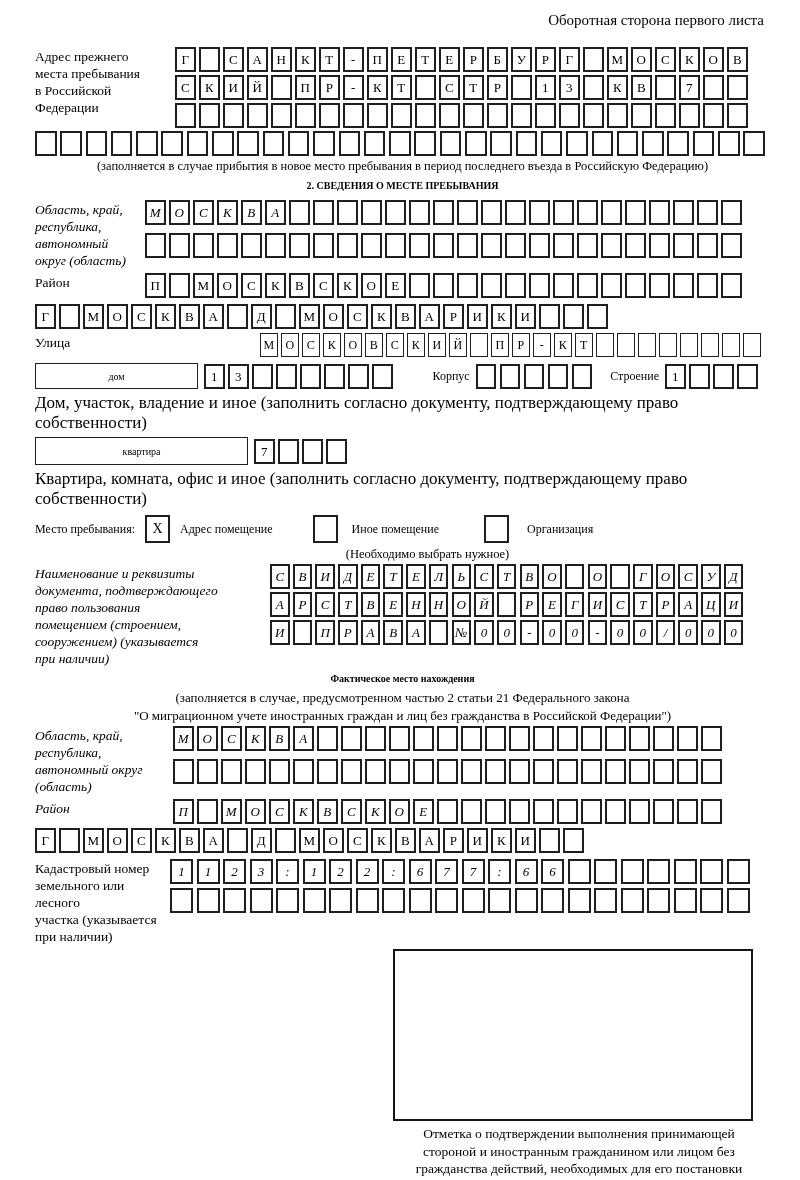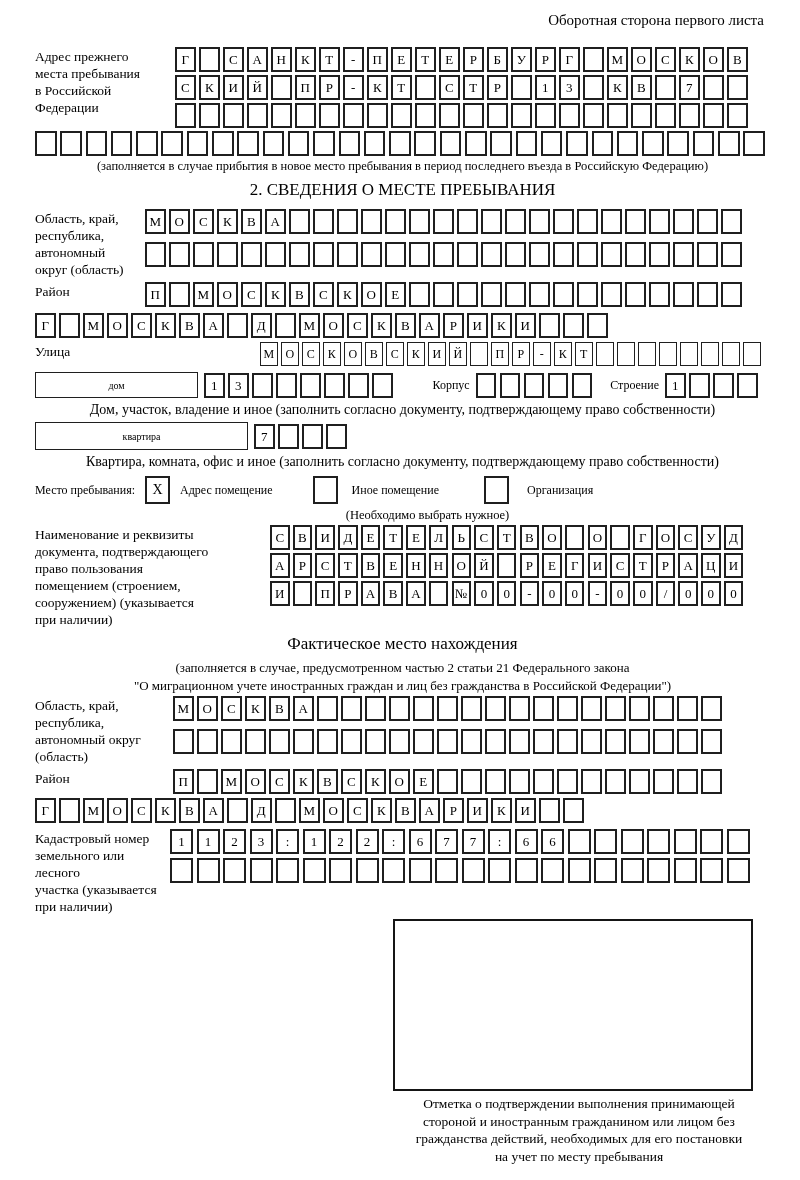"2. СВЕДЕНИЯ О МЕСТЕ ПРЕБЫВАНИЯ" .sec-title { font-size: 17px -> 10px; font-weight: normal -> bold }
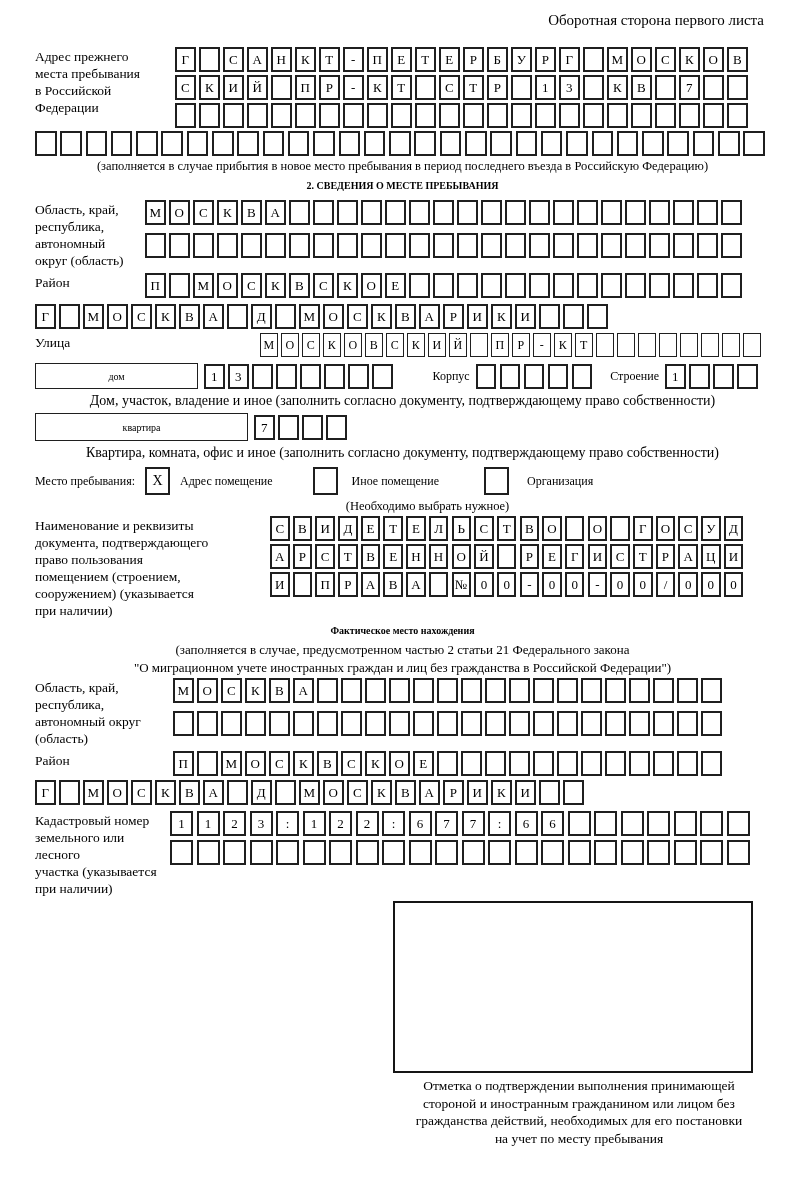"Область, край," .mb4 { font-style: none -> italic }
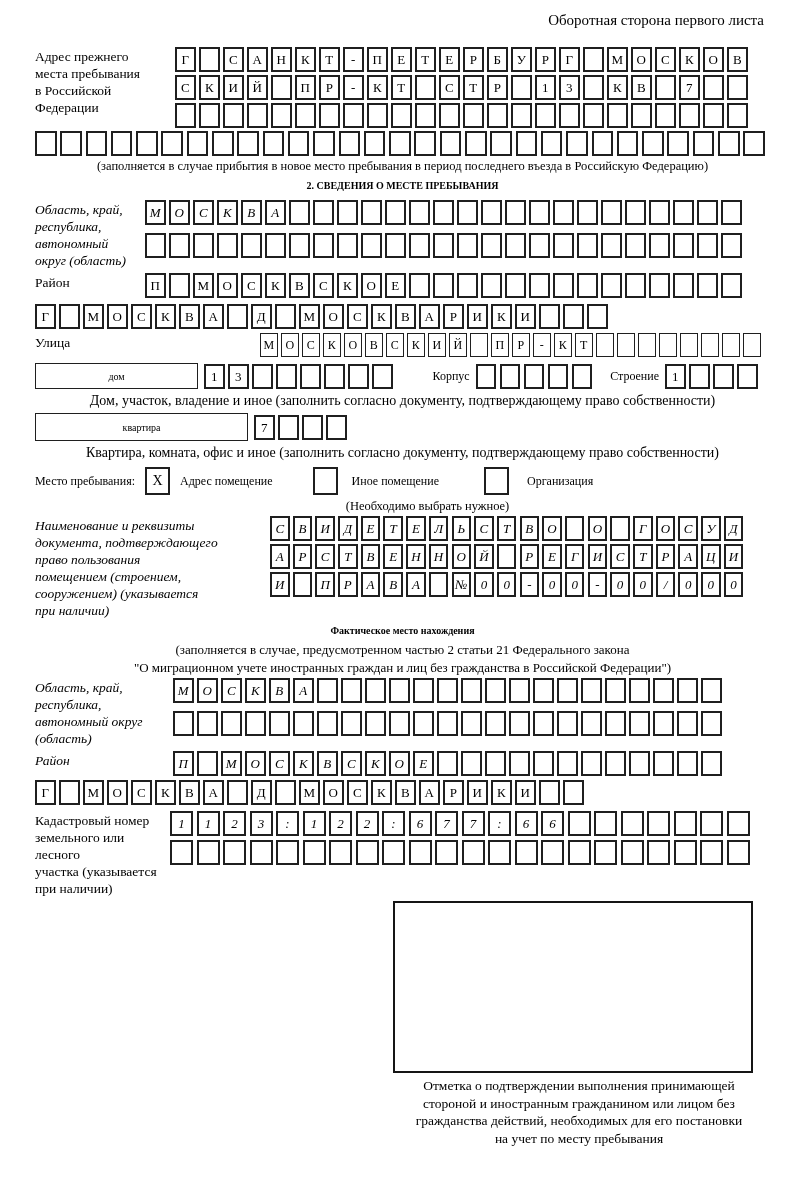"Дом, участок, владение и иное" .note-left { font-size: 14px -> 17px; text-align: center -> left }
